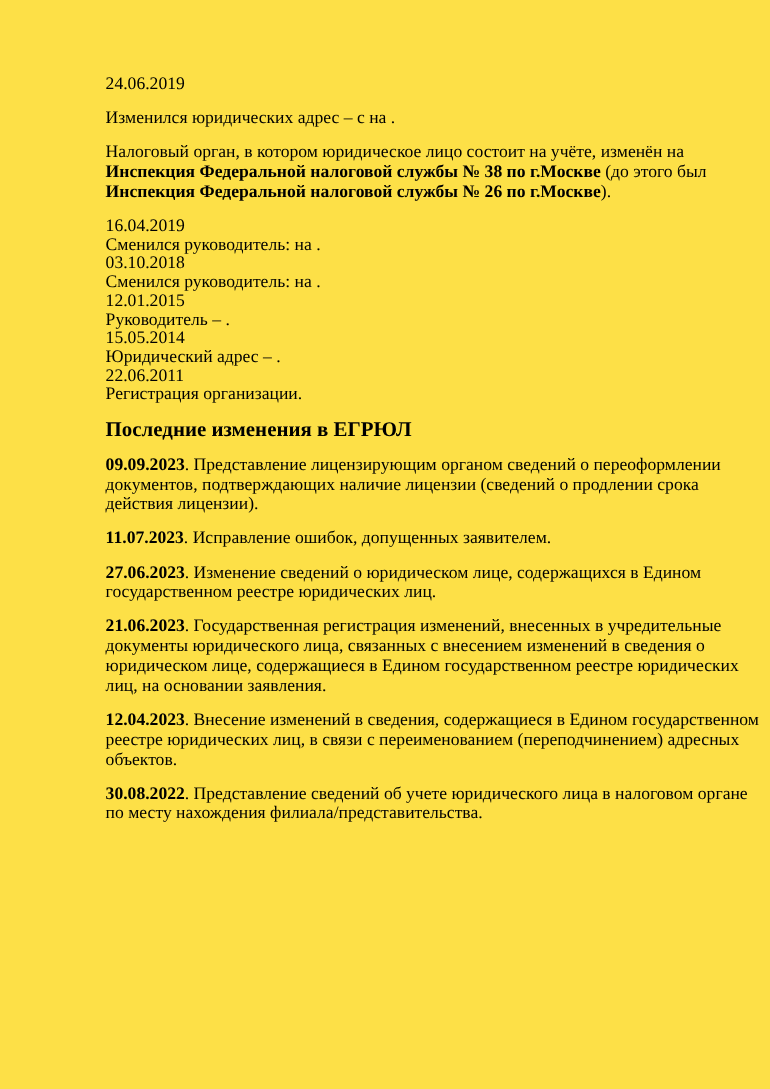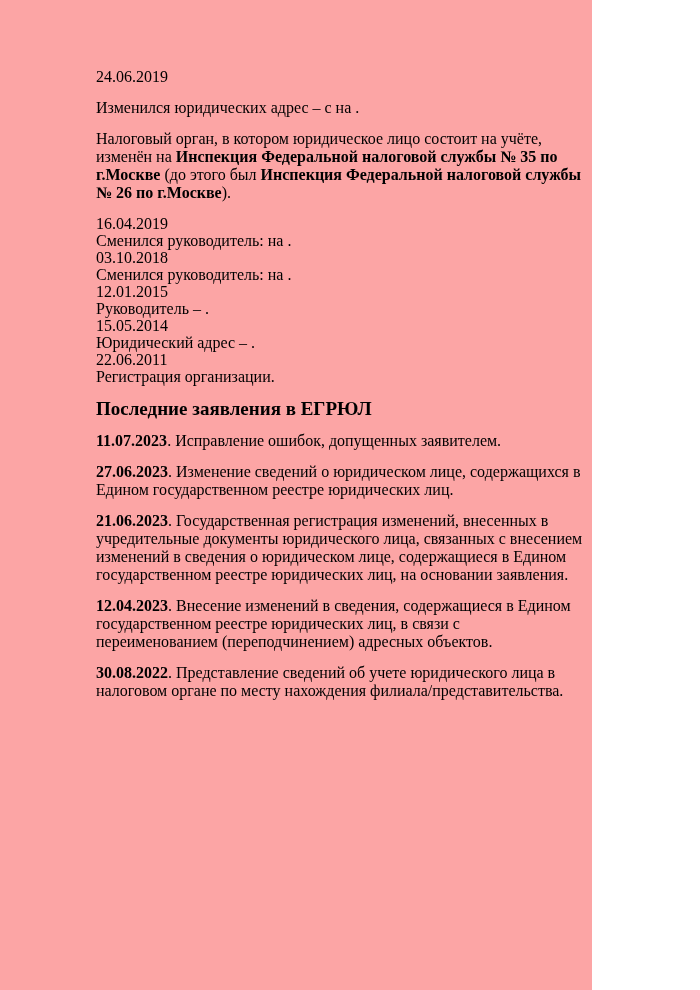"24.06.2019" .page { background: #fca5a5 -> #fde047; width: 592px -> 700px }
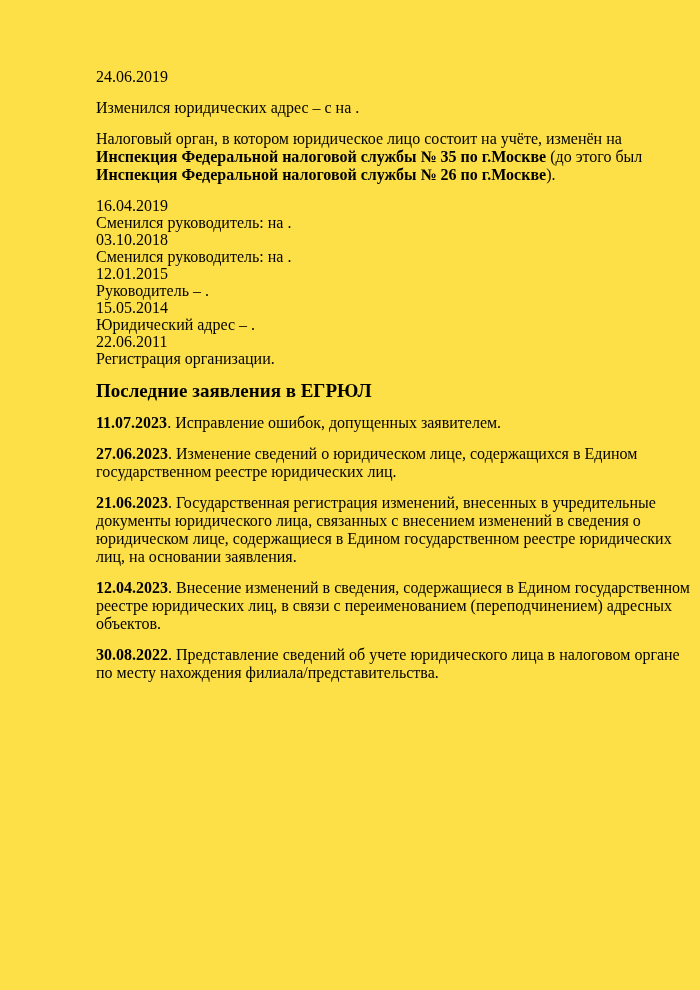"Инспекция Федеральной налоговой службы № 35" b { text: 35 -> 38 }
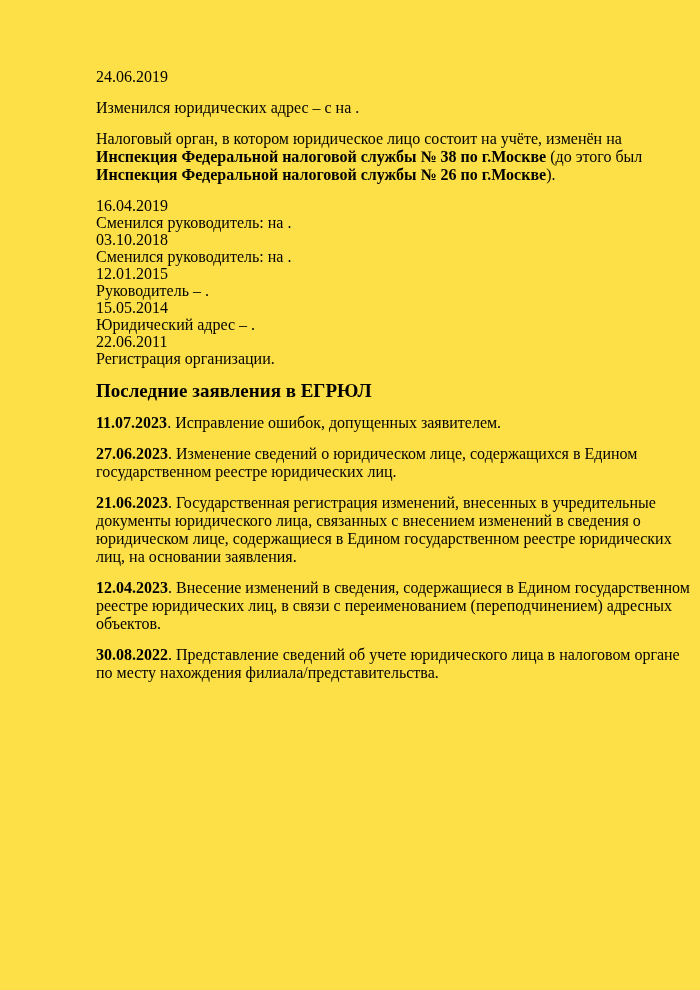"Последние заявления в ЕГРЮЛ" h2.section-heading { text: заявления -> изменения }
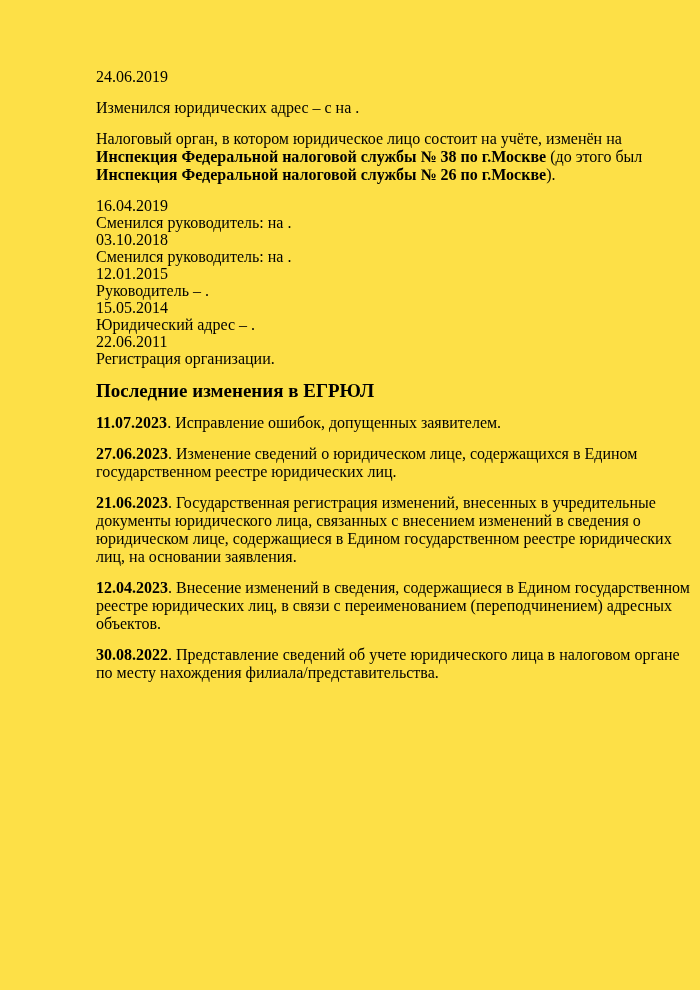"09.09.2023. Представление лицензирующим" p { html: none -> <p> <b>09.09.2023</b><span>. Представление лицензирующим органом сведений о переоформлении документов, подтверждающих наличие лицензии (сведений о продлении срока действия лицензии).</span> </p> }
